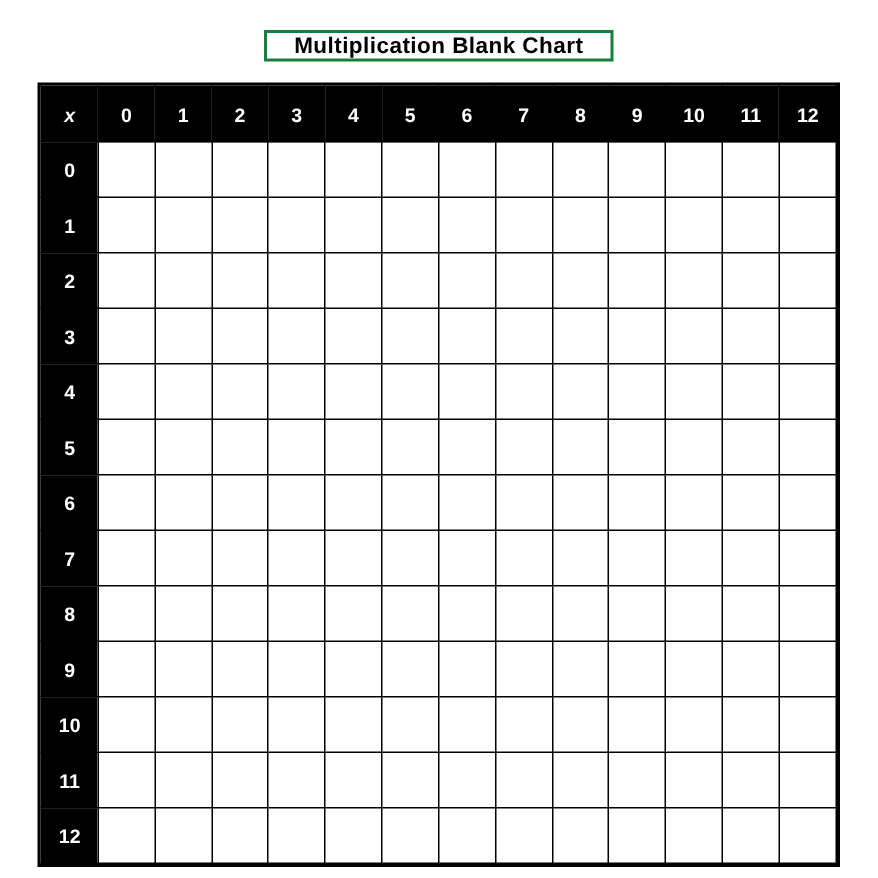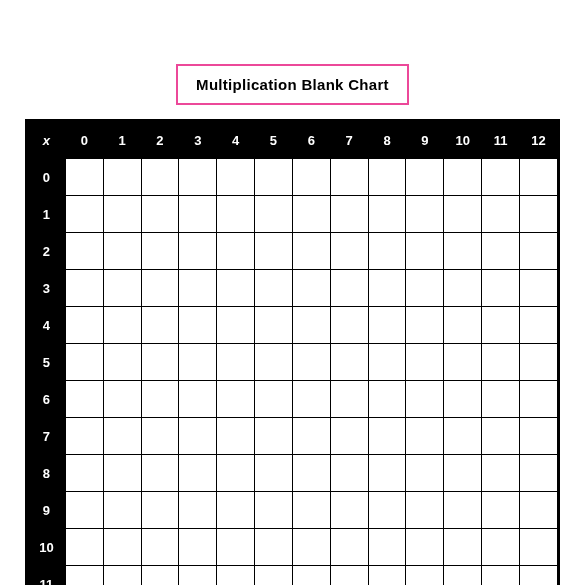"Multiplication Blank Chart" .title-box { border: 2px solid #ec4899 -> 2px solid #15803d; margin-top: 44px -> none; padding: 10px 18px -> 0 18px }
